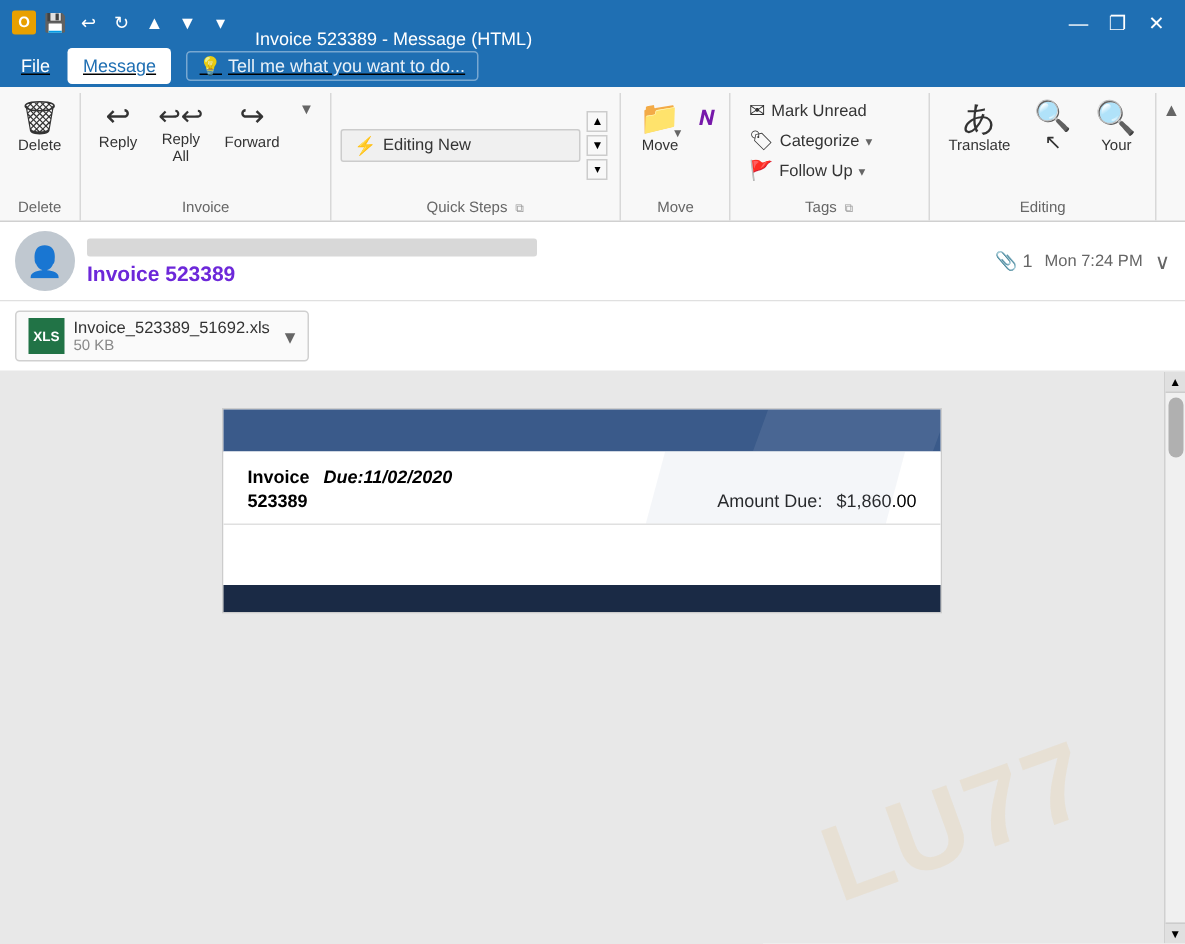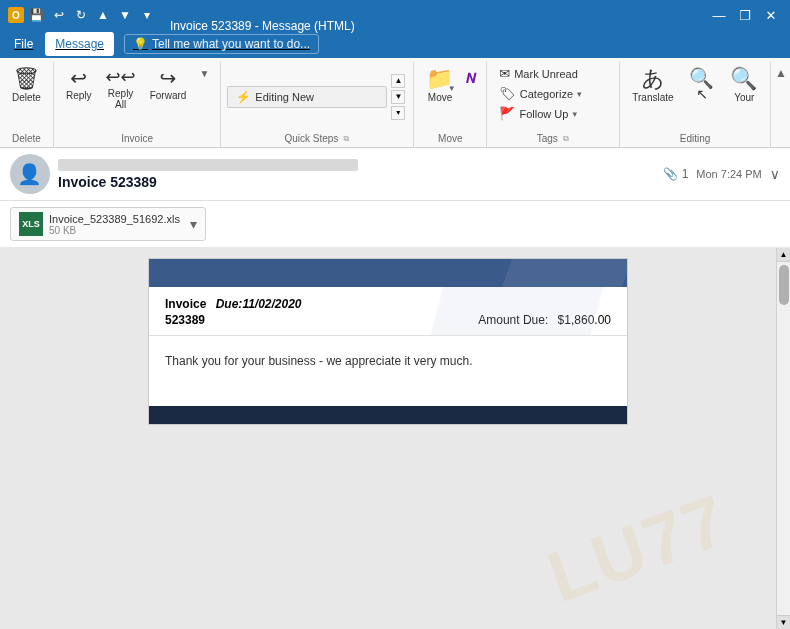"Invoice 523389" .email-subject { color: #0f172a -> #6d28d9 }
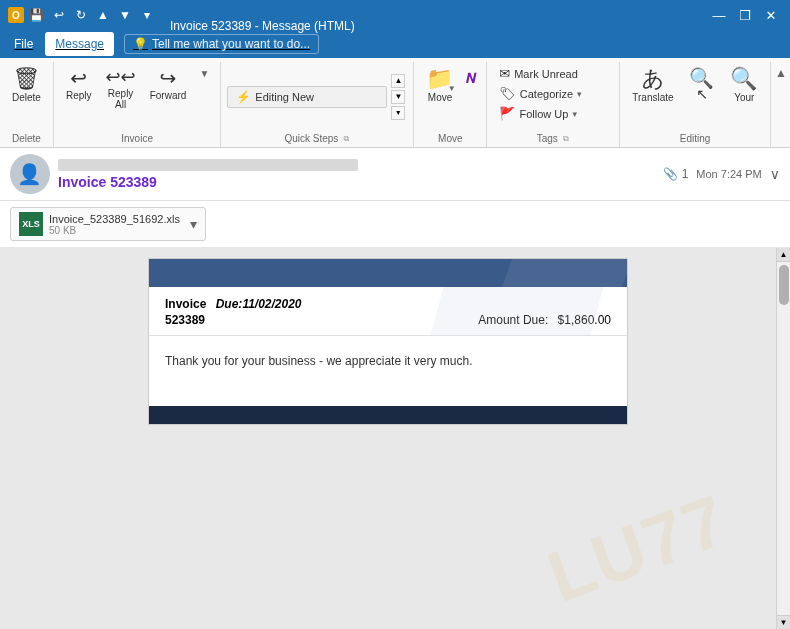"Invoice Due:11/02/2020" .email-body-scroll { padding: 10px 14px -> 24px 14px }
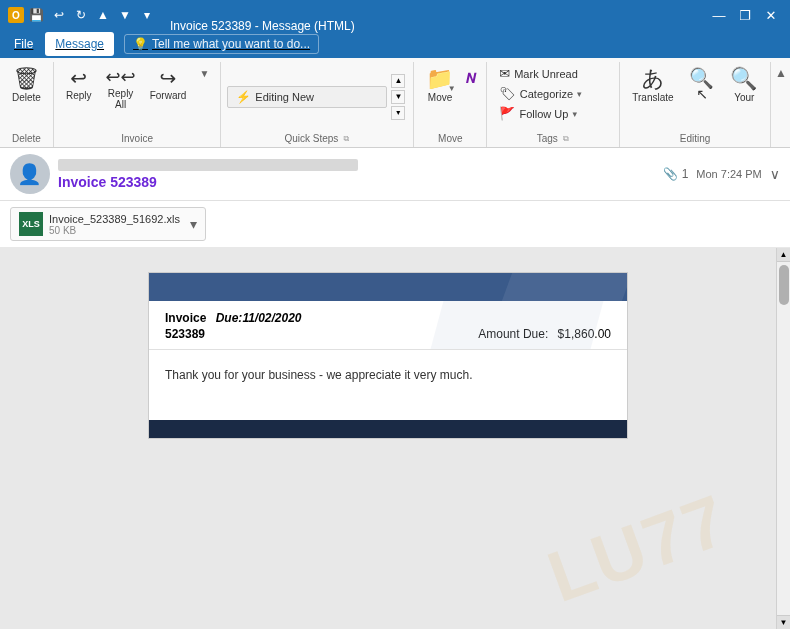"Thank you for your business" p { html: <p>Thank you for your business - we appreciate it very much.</p> -> none }
